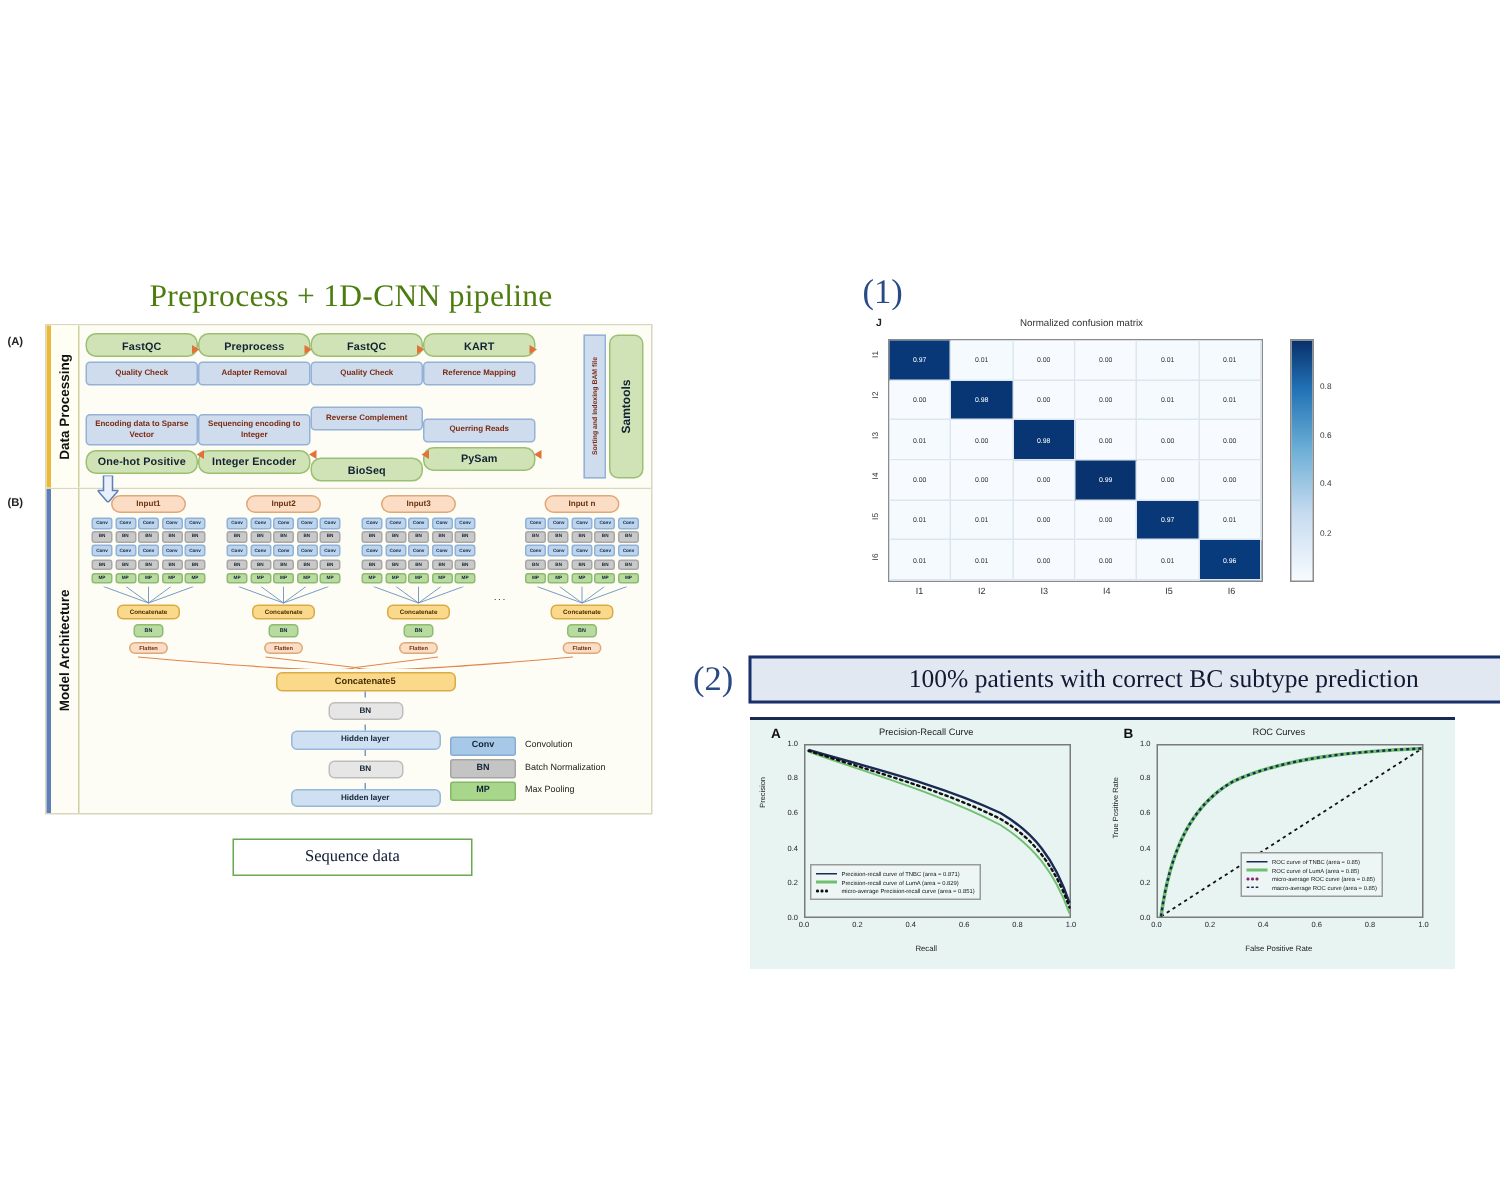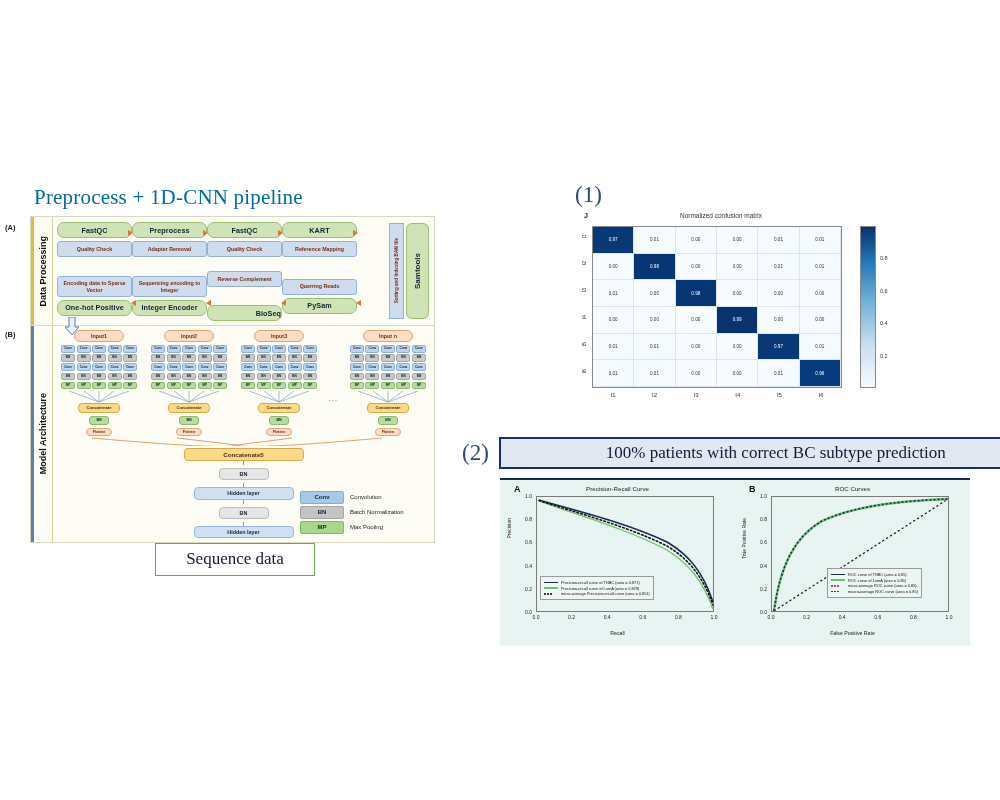"Preprocess + 1D-CNN pipeline" .pipeline-title { color: #0369a1 -> #4d7c0f; text-align: none -> center }
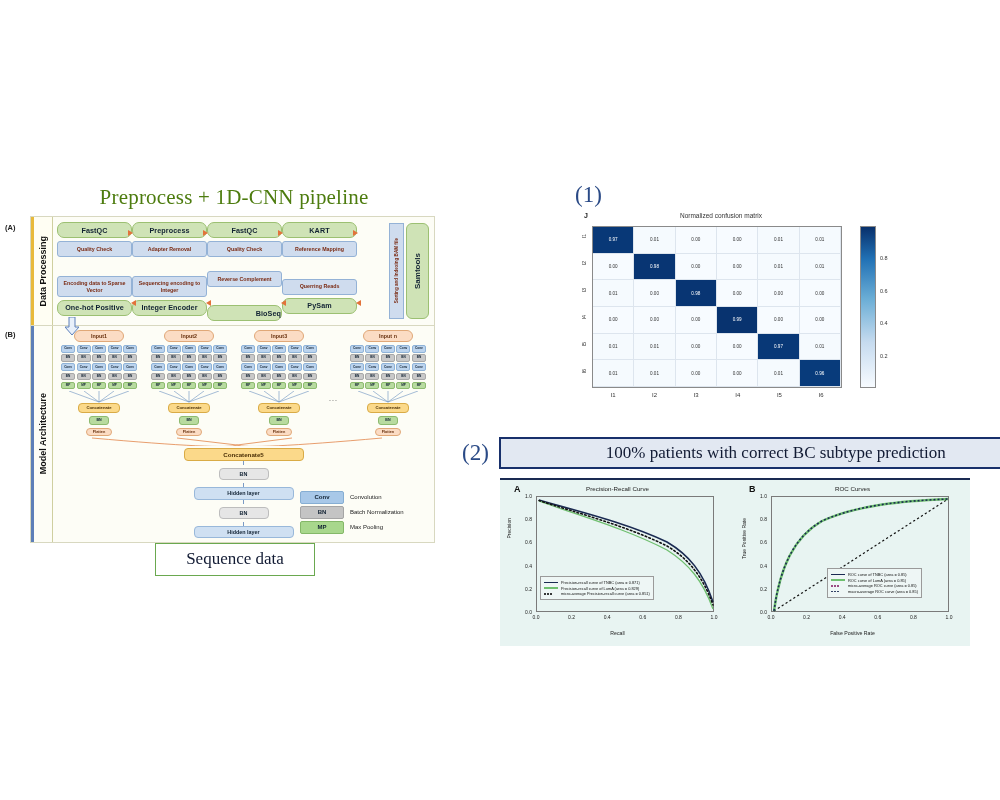"BioSeq" div.nodeG { text-align: right -> none }
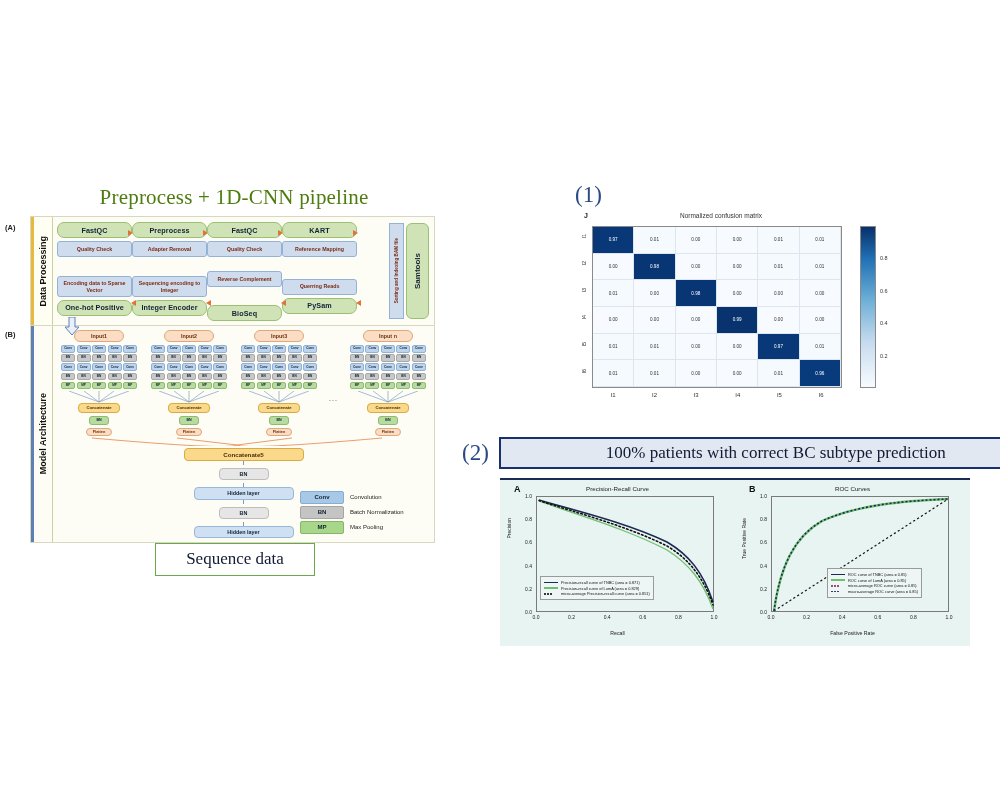"Sequence data" .green-box { font-size: 17px -> 11px; margin: 0 auto -> 16px auto }
